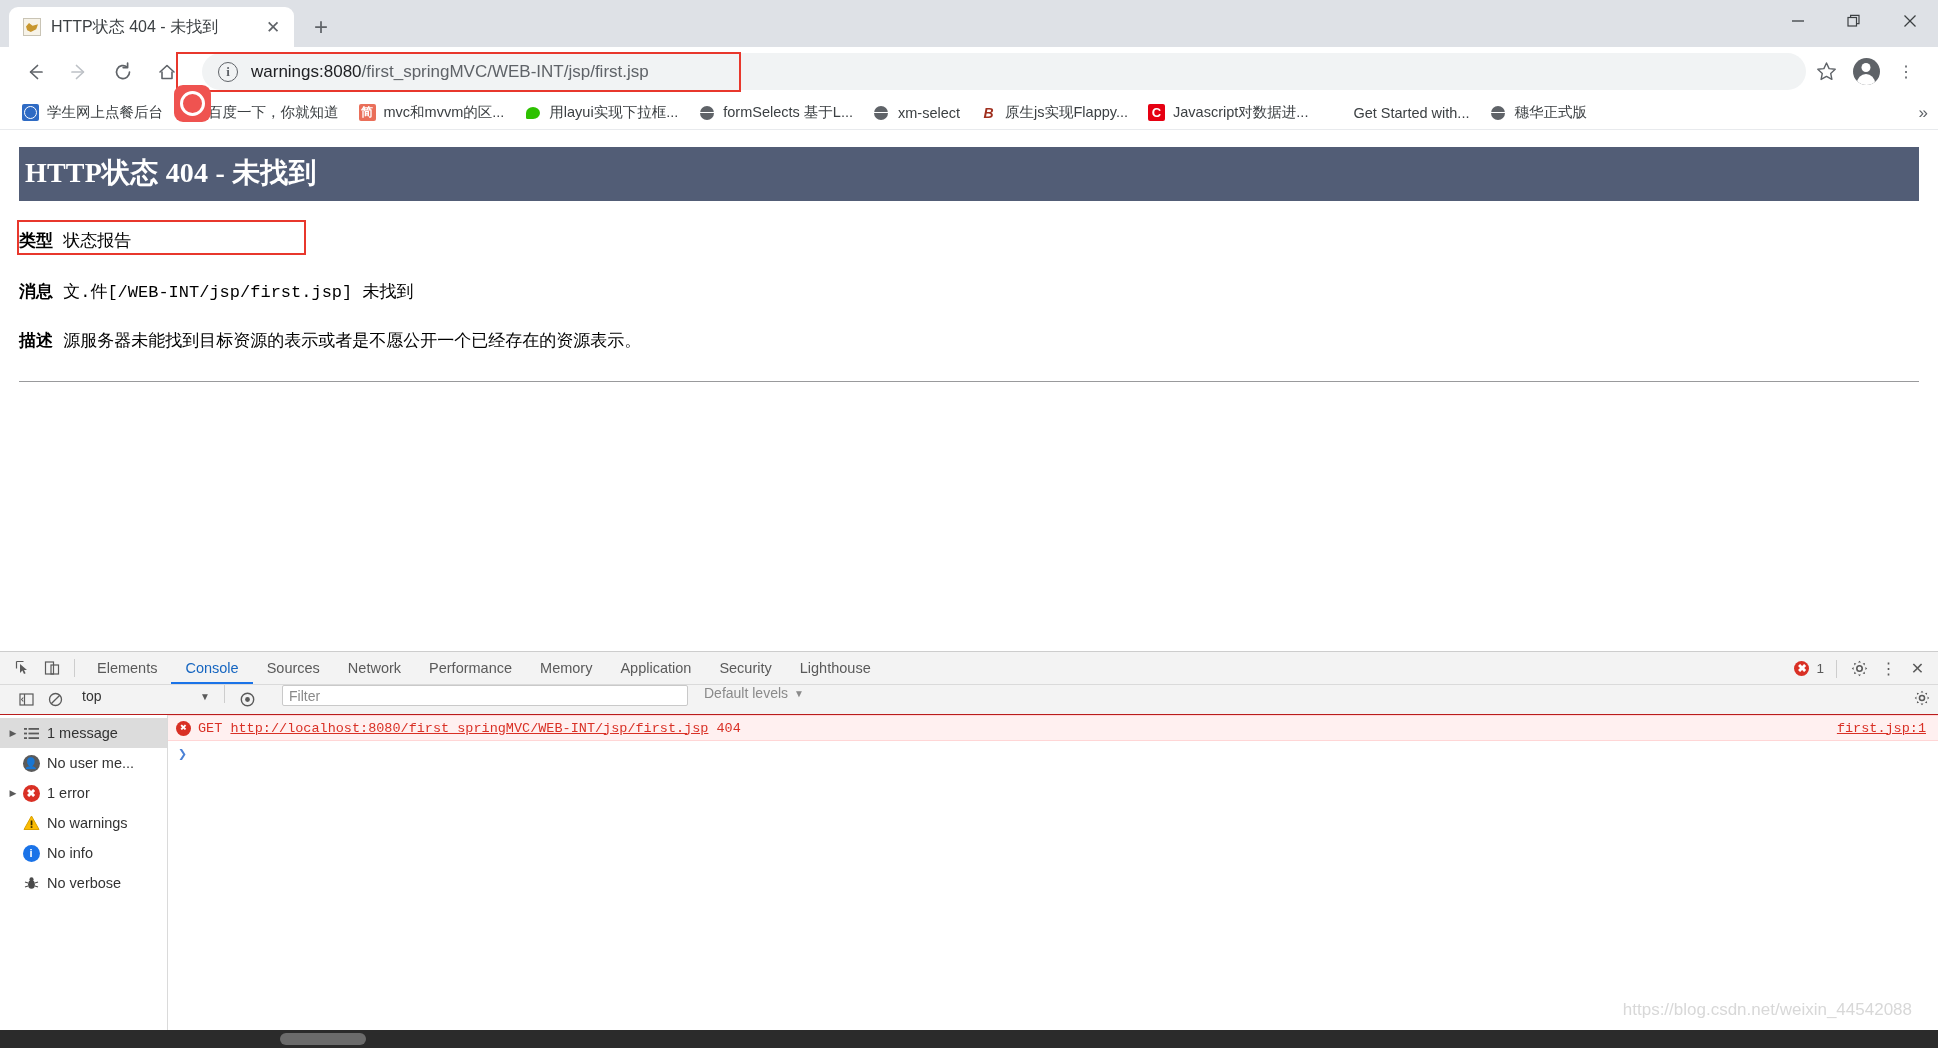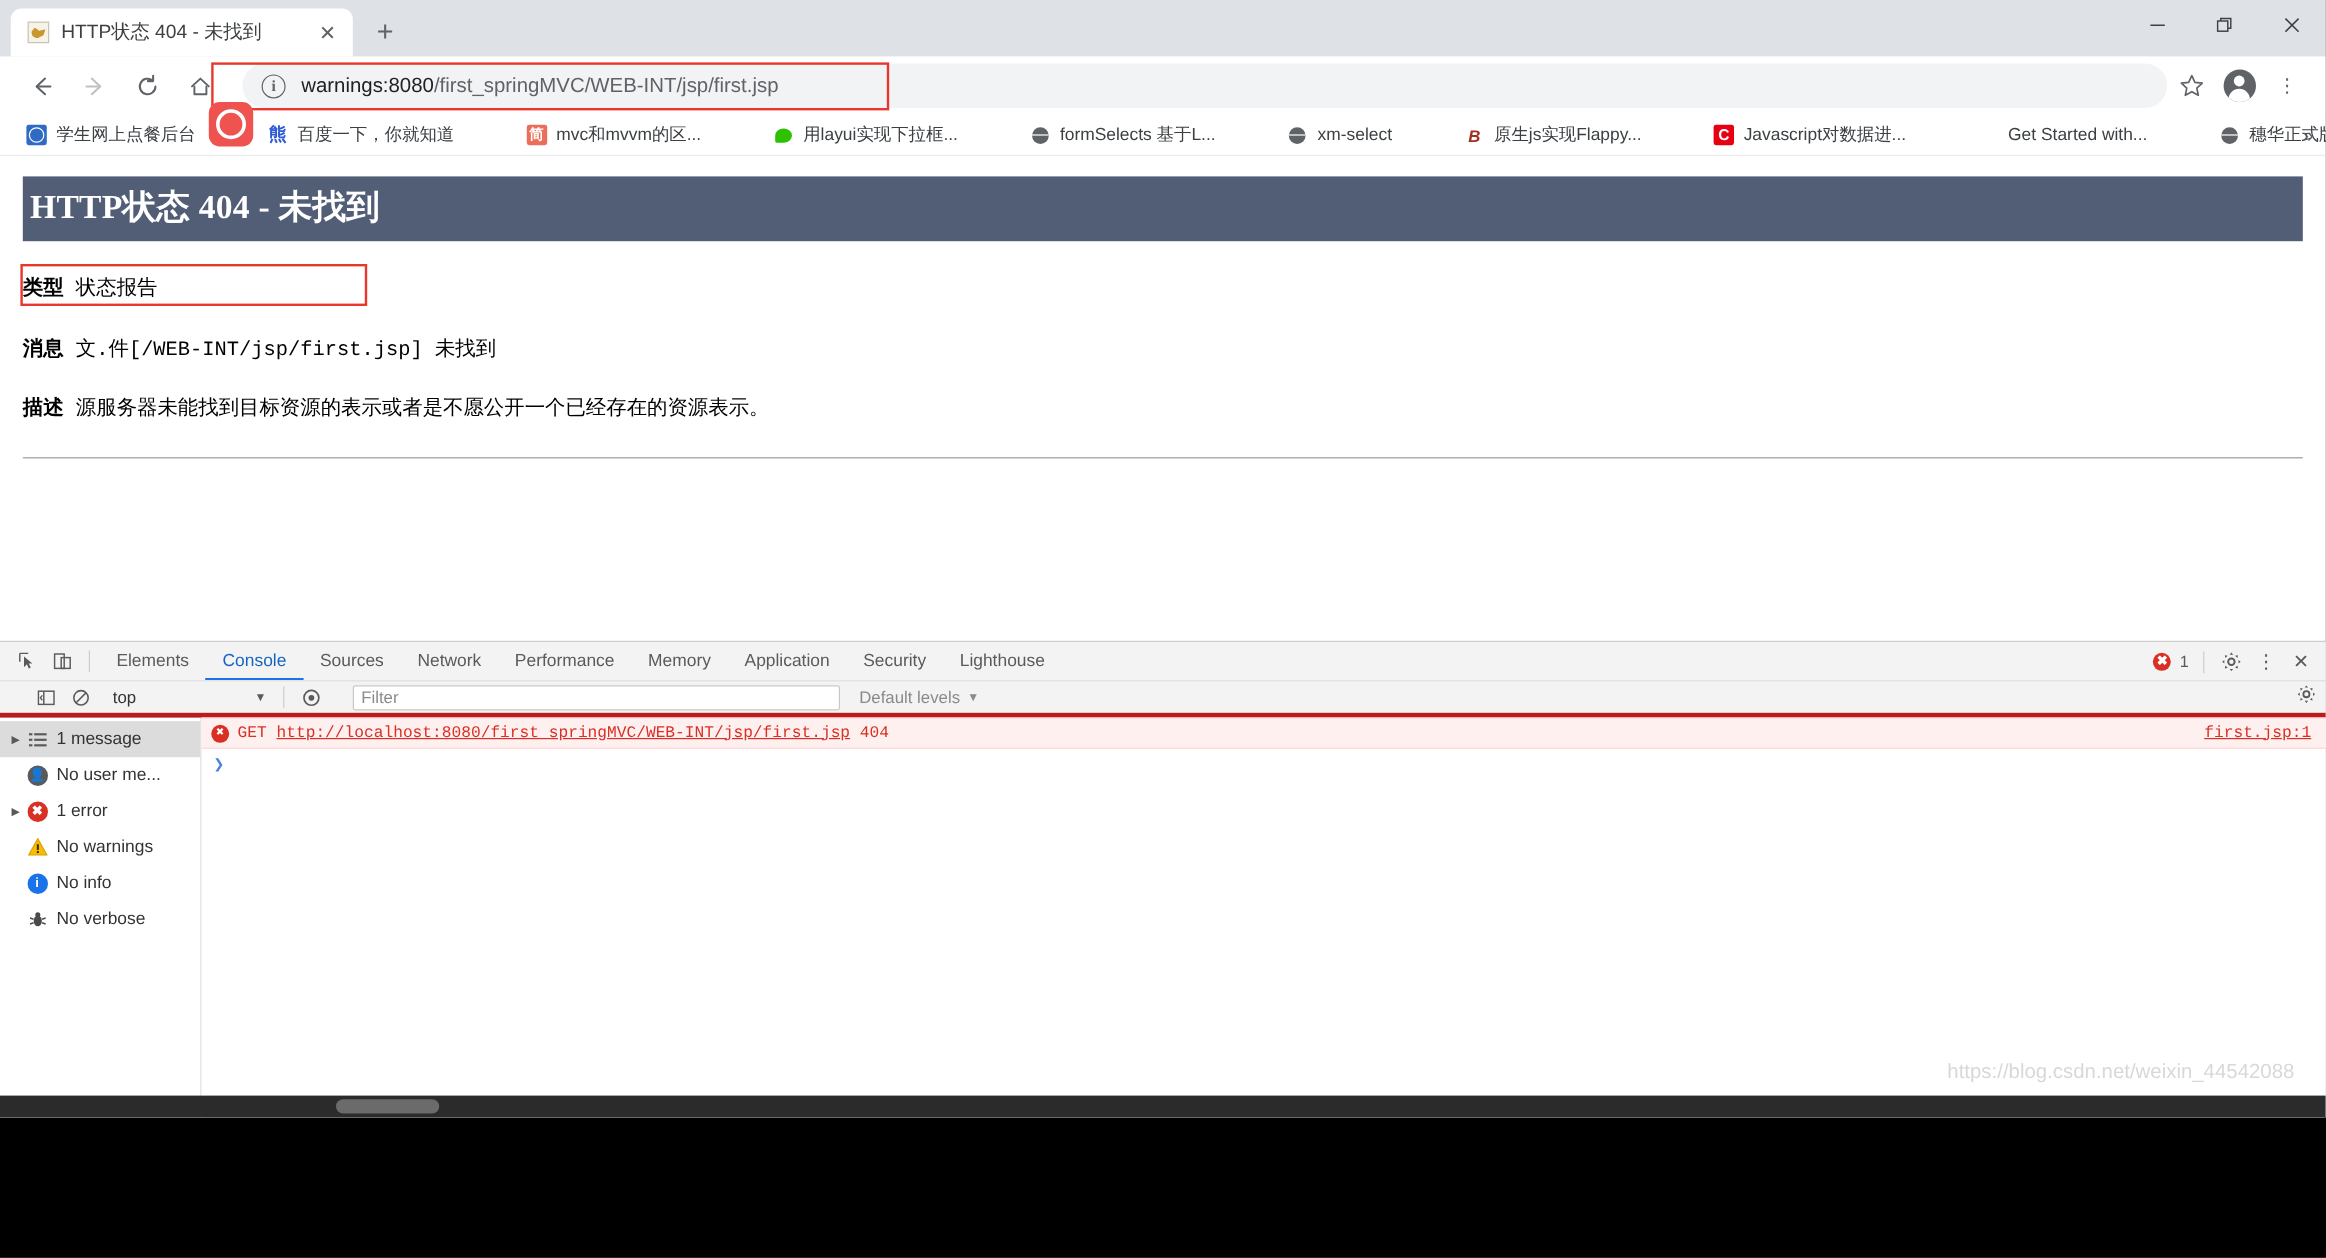"HTTP状态 404 - 未找到" .window { height: 931px -> 1048px }
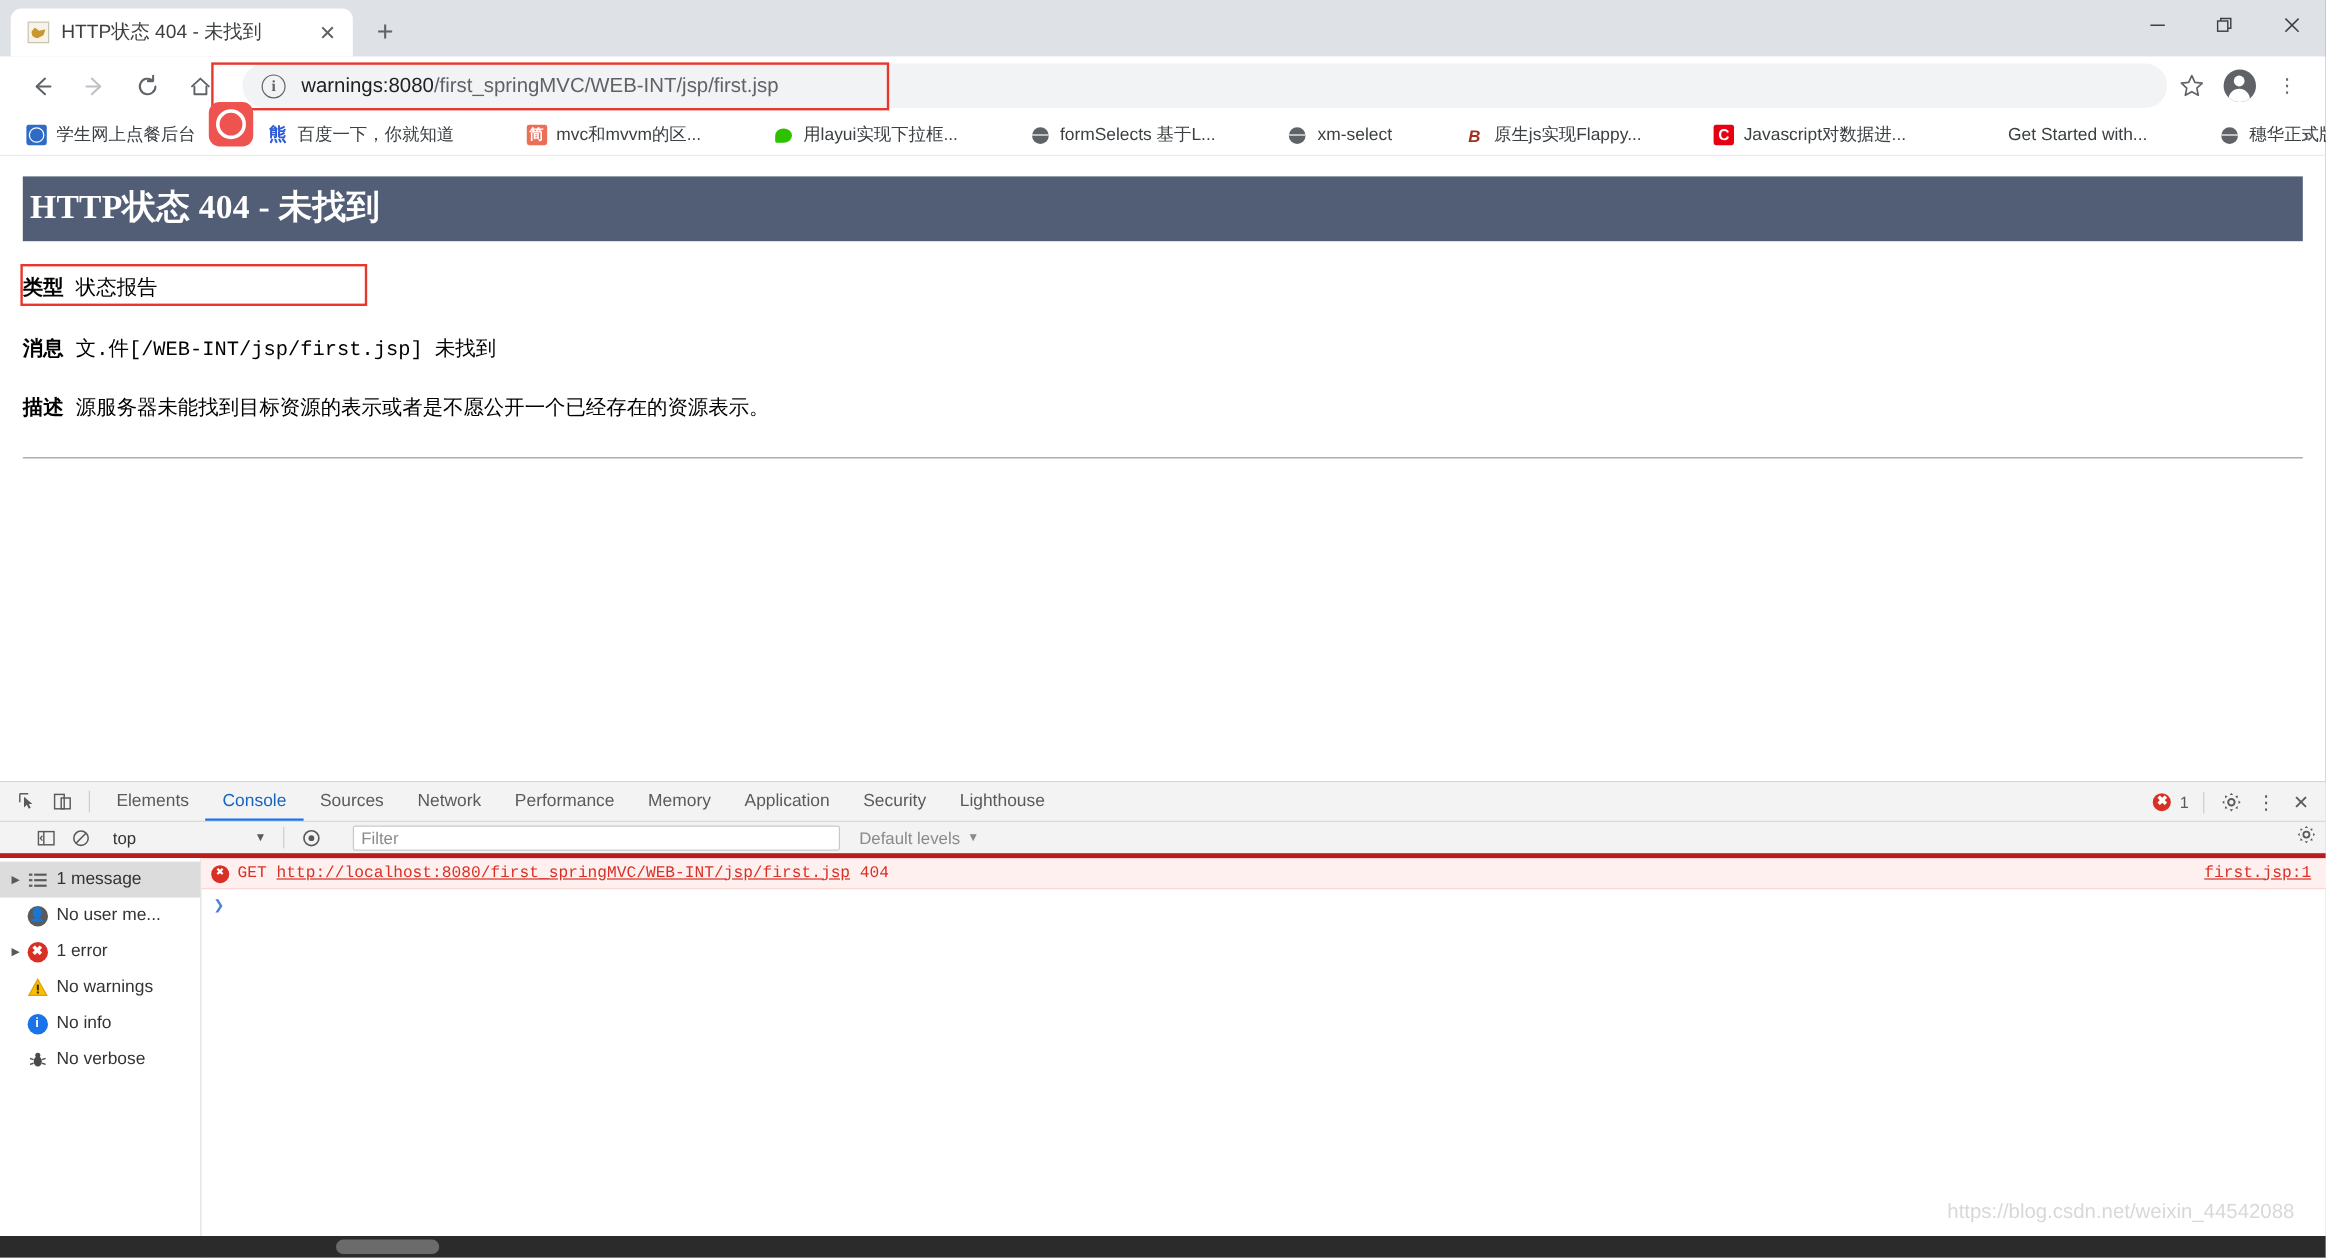"学生网上点餐后台" .bookmarks { gap: 40px -> none }
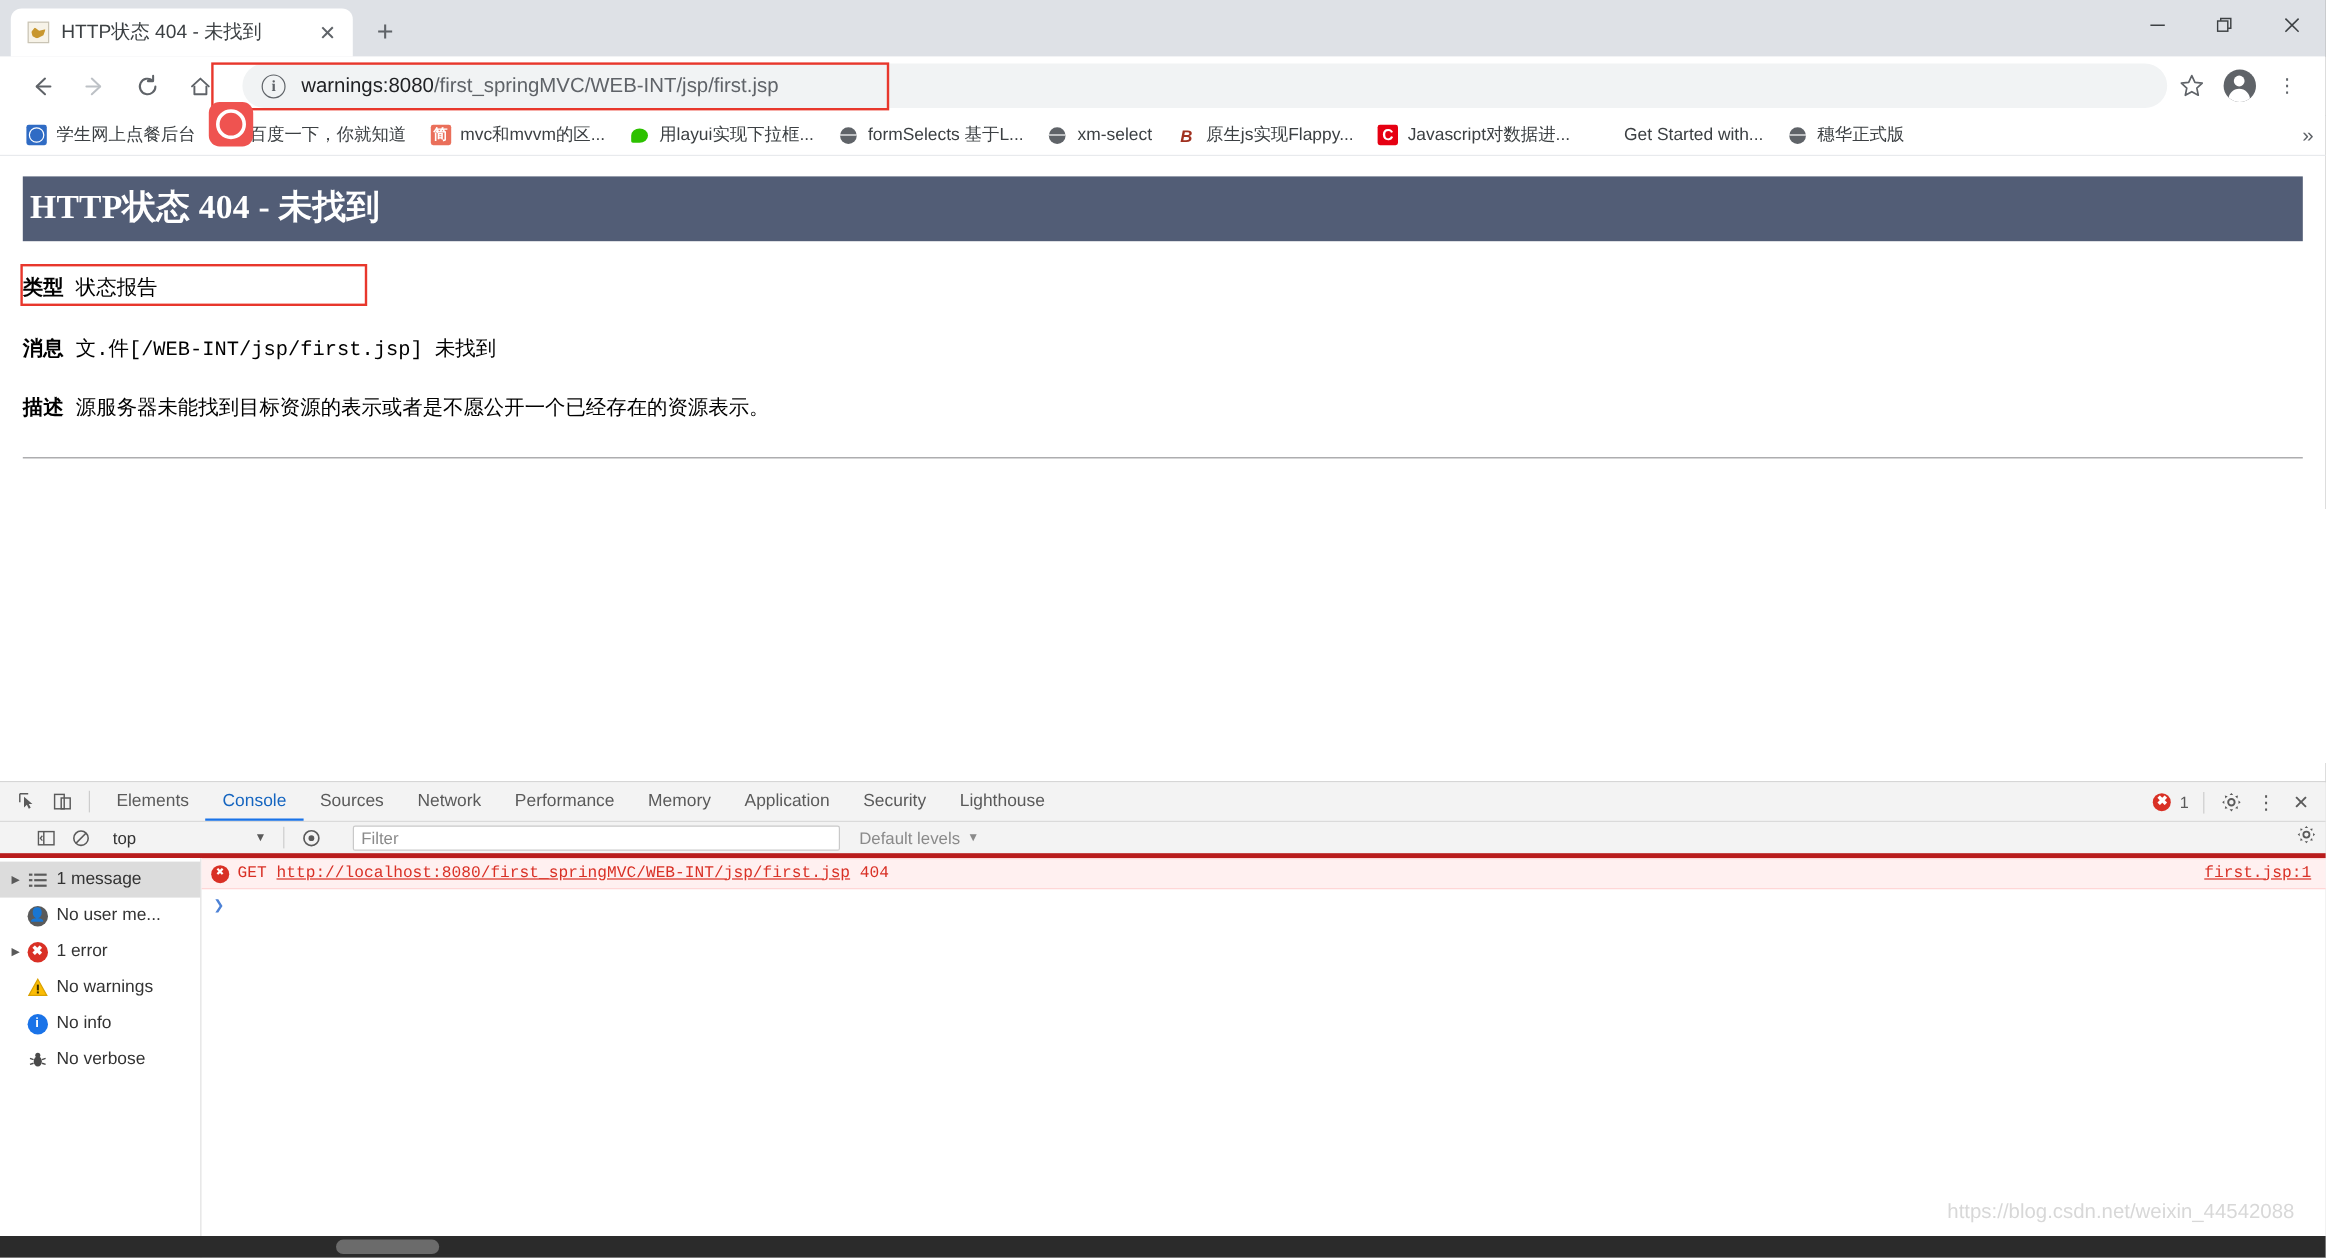"top" .dt-consolebar { align-items: center -> flex-start; border-bottom: 4px solid #b91c1c -> 1px solid #b91c1c; padding-left: 24px -> 12px }
